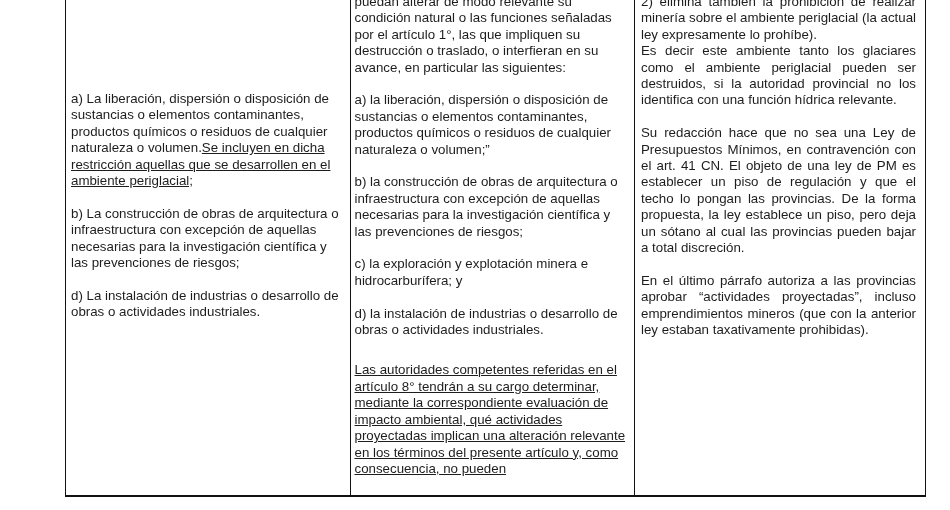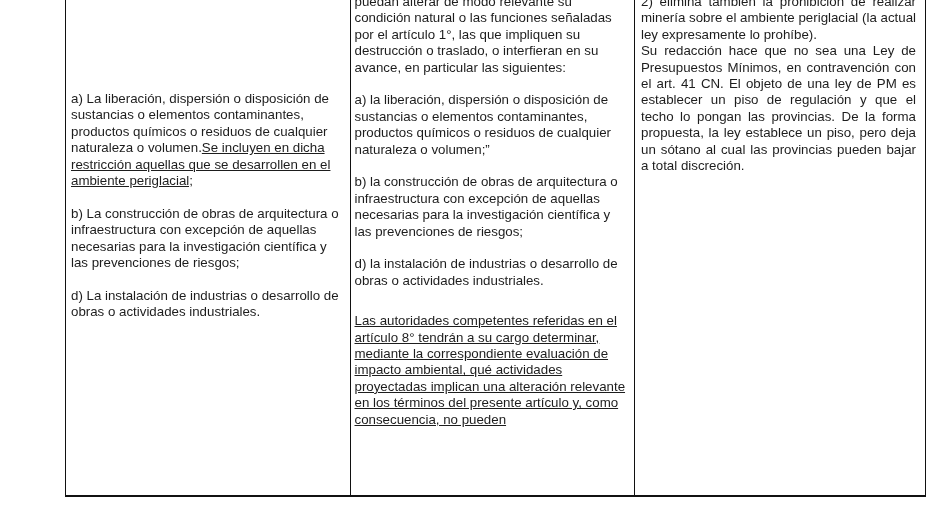"Es decir este ambiente tanto" p.para { html: none -> <p><span>Es decir este ambiente tanto los glaciares como el ambiente periglacial pueden ser destruidos, si la autoridad provincial no los identifica con una función hídrica relevante.</span></p> }
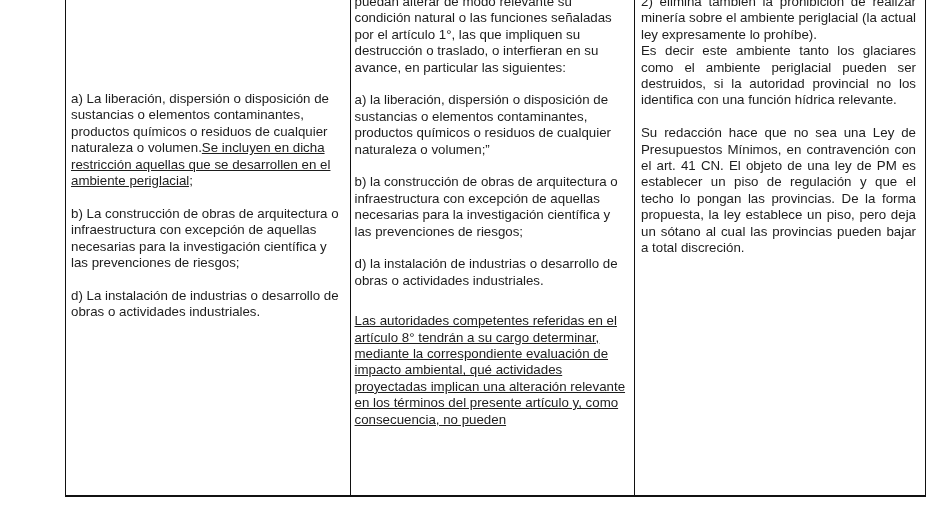"c) la exploración y explotación" p.para { html: none -> <p><span>c) la exploración y explotación minera e hidrocarburífera; y</span></p> }
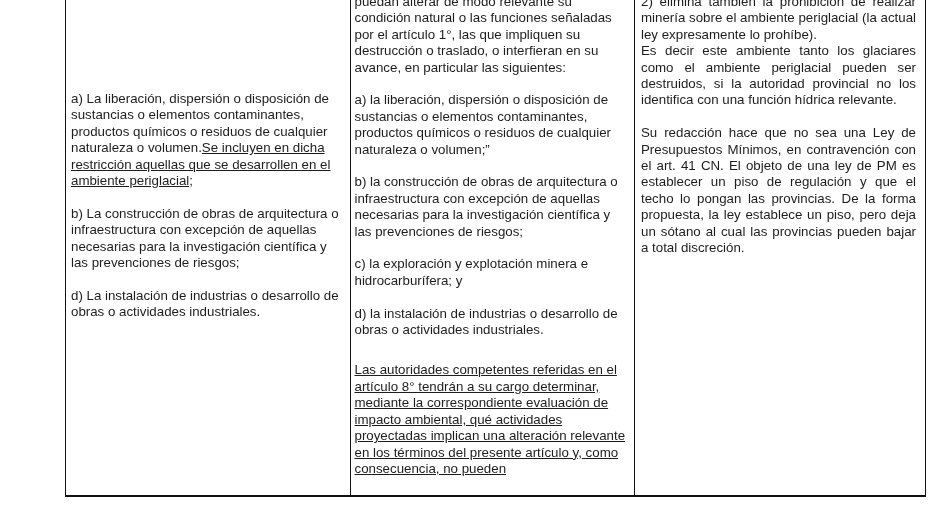"En el último párrafo autoriza" p.para { html: none -> <p><span>En el último párrafo autoriza a las provincias aprobar “actividades proyectadas”, incluso emprendimientos mineros (que con la anterior ley estaban taxativamente prohibidas).</span></p> }
